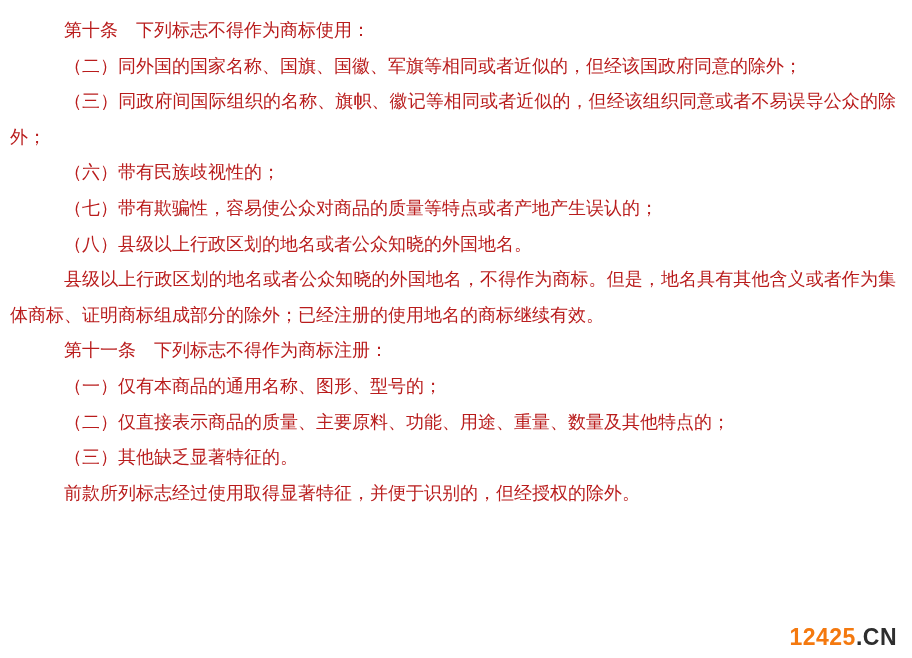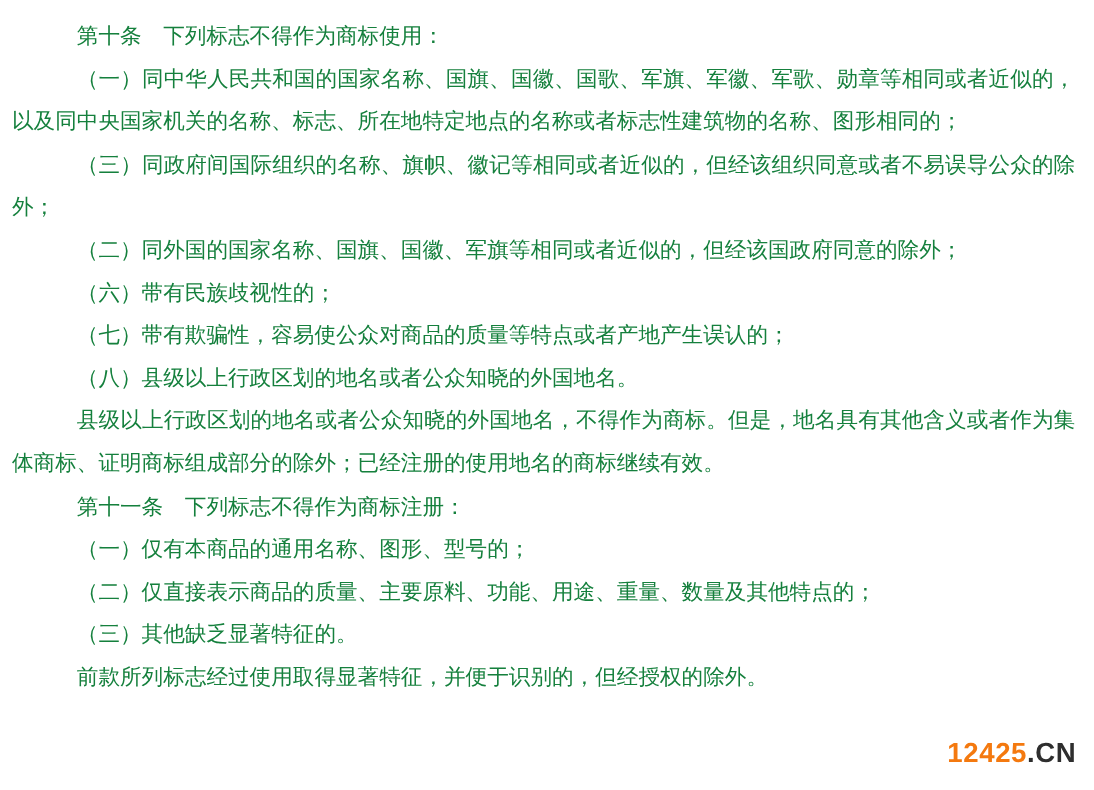"第十条 下列标志不得作为商标使用：" div.doc { color: #15803d -> #b91c1c }
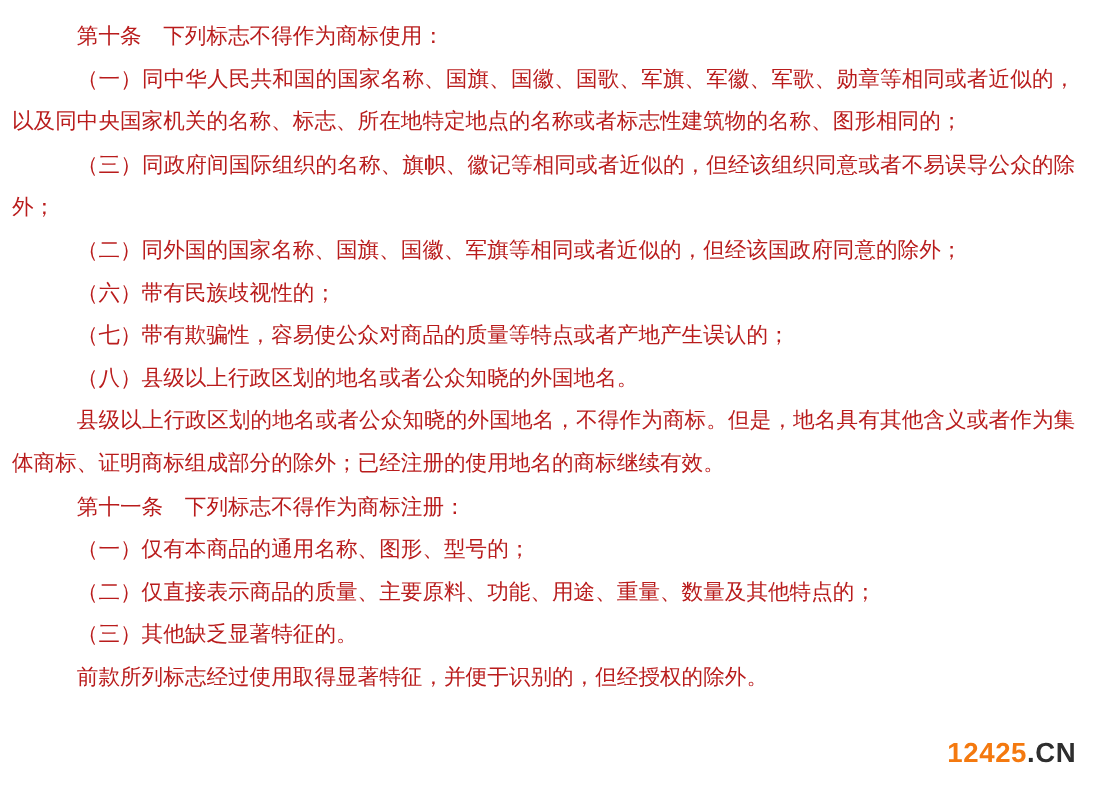"（一）同中华人民共和国的国家名称、国旗、国徽、国歌、军旗、军徽、军歌、勋章等相同" p { html: <p>（一）同中华人民共和国的国家名称、国旗、国徽、国歌、军旗、军徽、军歌、勋章等相同或者近似的，以及同中央国家机关的名称、标志、所在地特定地点的名称或者标志性建筑物的名称、图形相同的；</p> -> none }
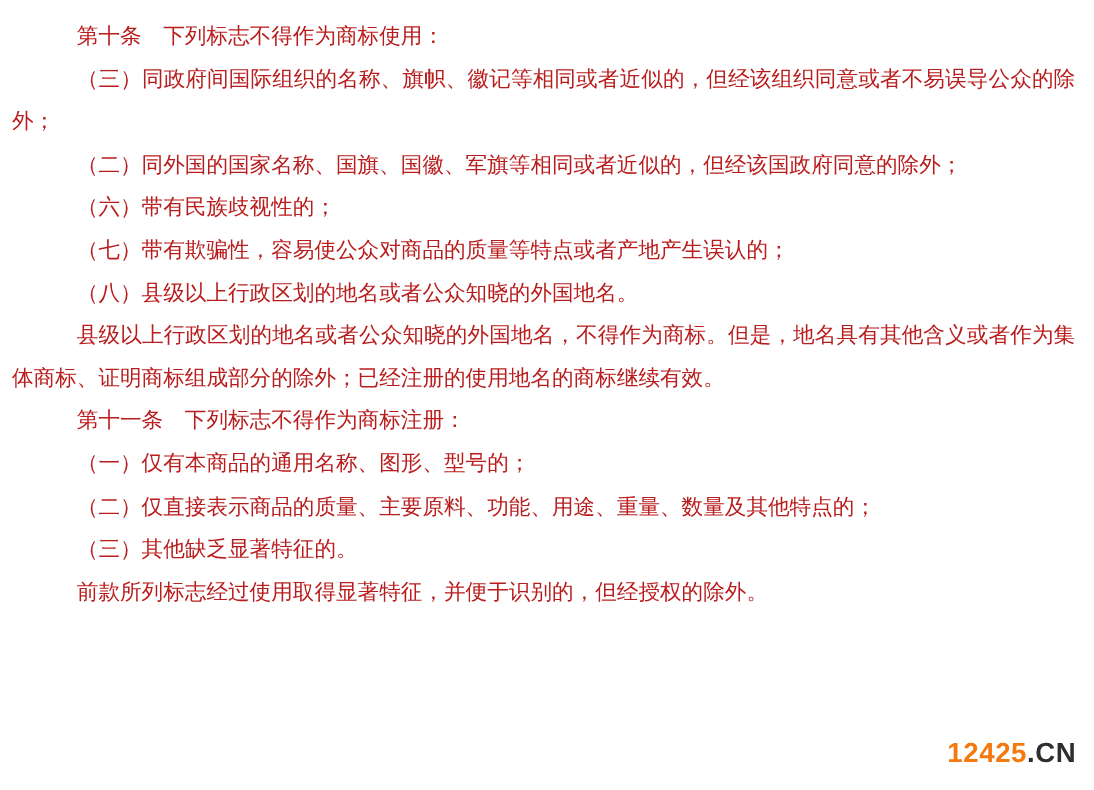"（三）同政府间国际组织的名称、旗帜、徽记等相同或者近似的，但经该组织同意或者不易" p { order: before "（二）同外国的国家名称、国旗、国徽、军旗等相同或者近似的，但经该国政府同意的除外" -> after "（二）同外国的国家名称、国旗、国徽、军旗等相同或者近似的，但经该国政府同意的除外" }
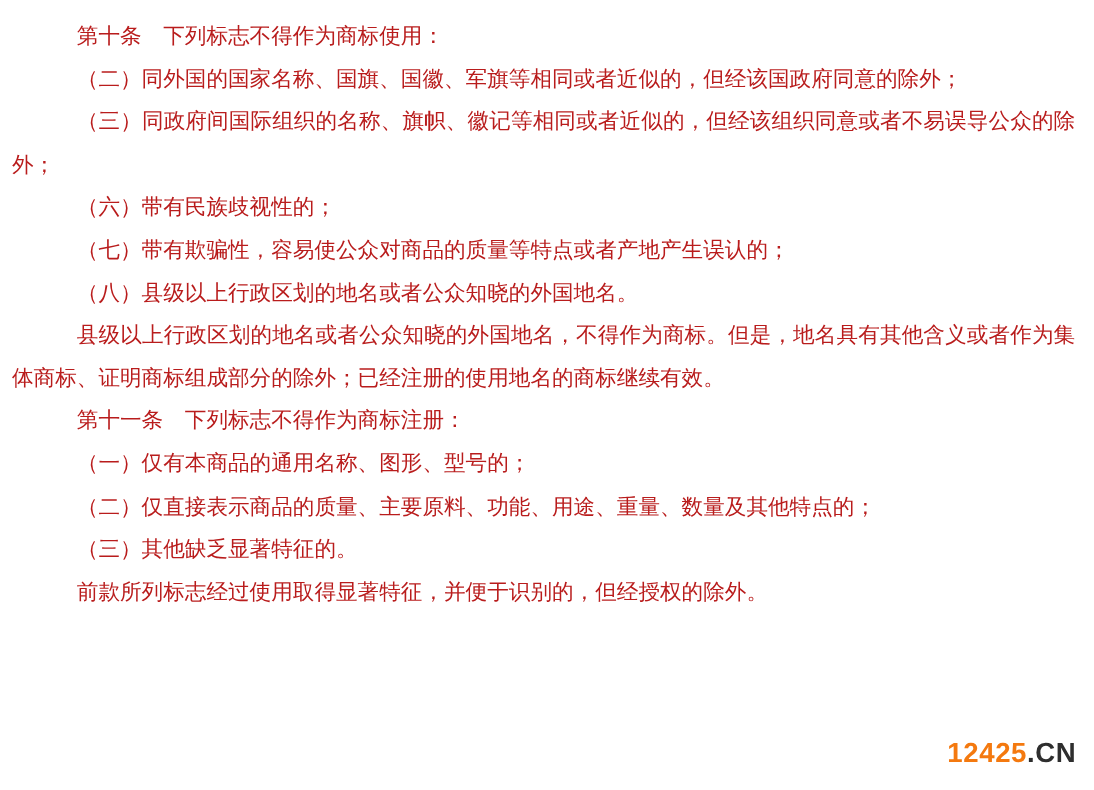"12425.CN" .logo { bottom: 19px -> 9px }
